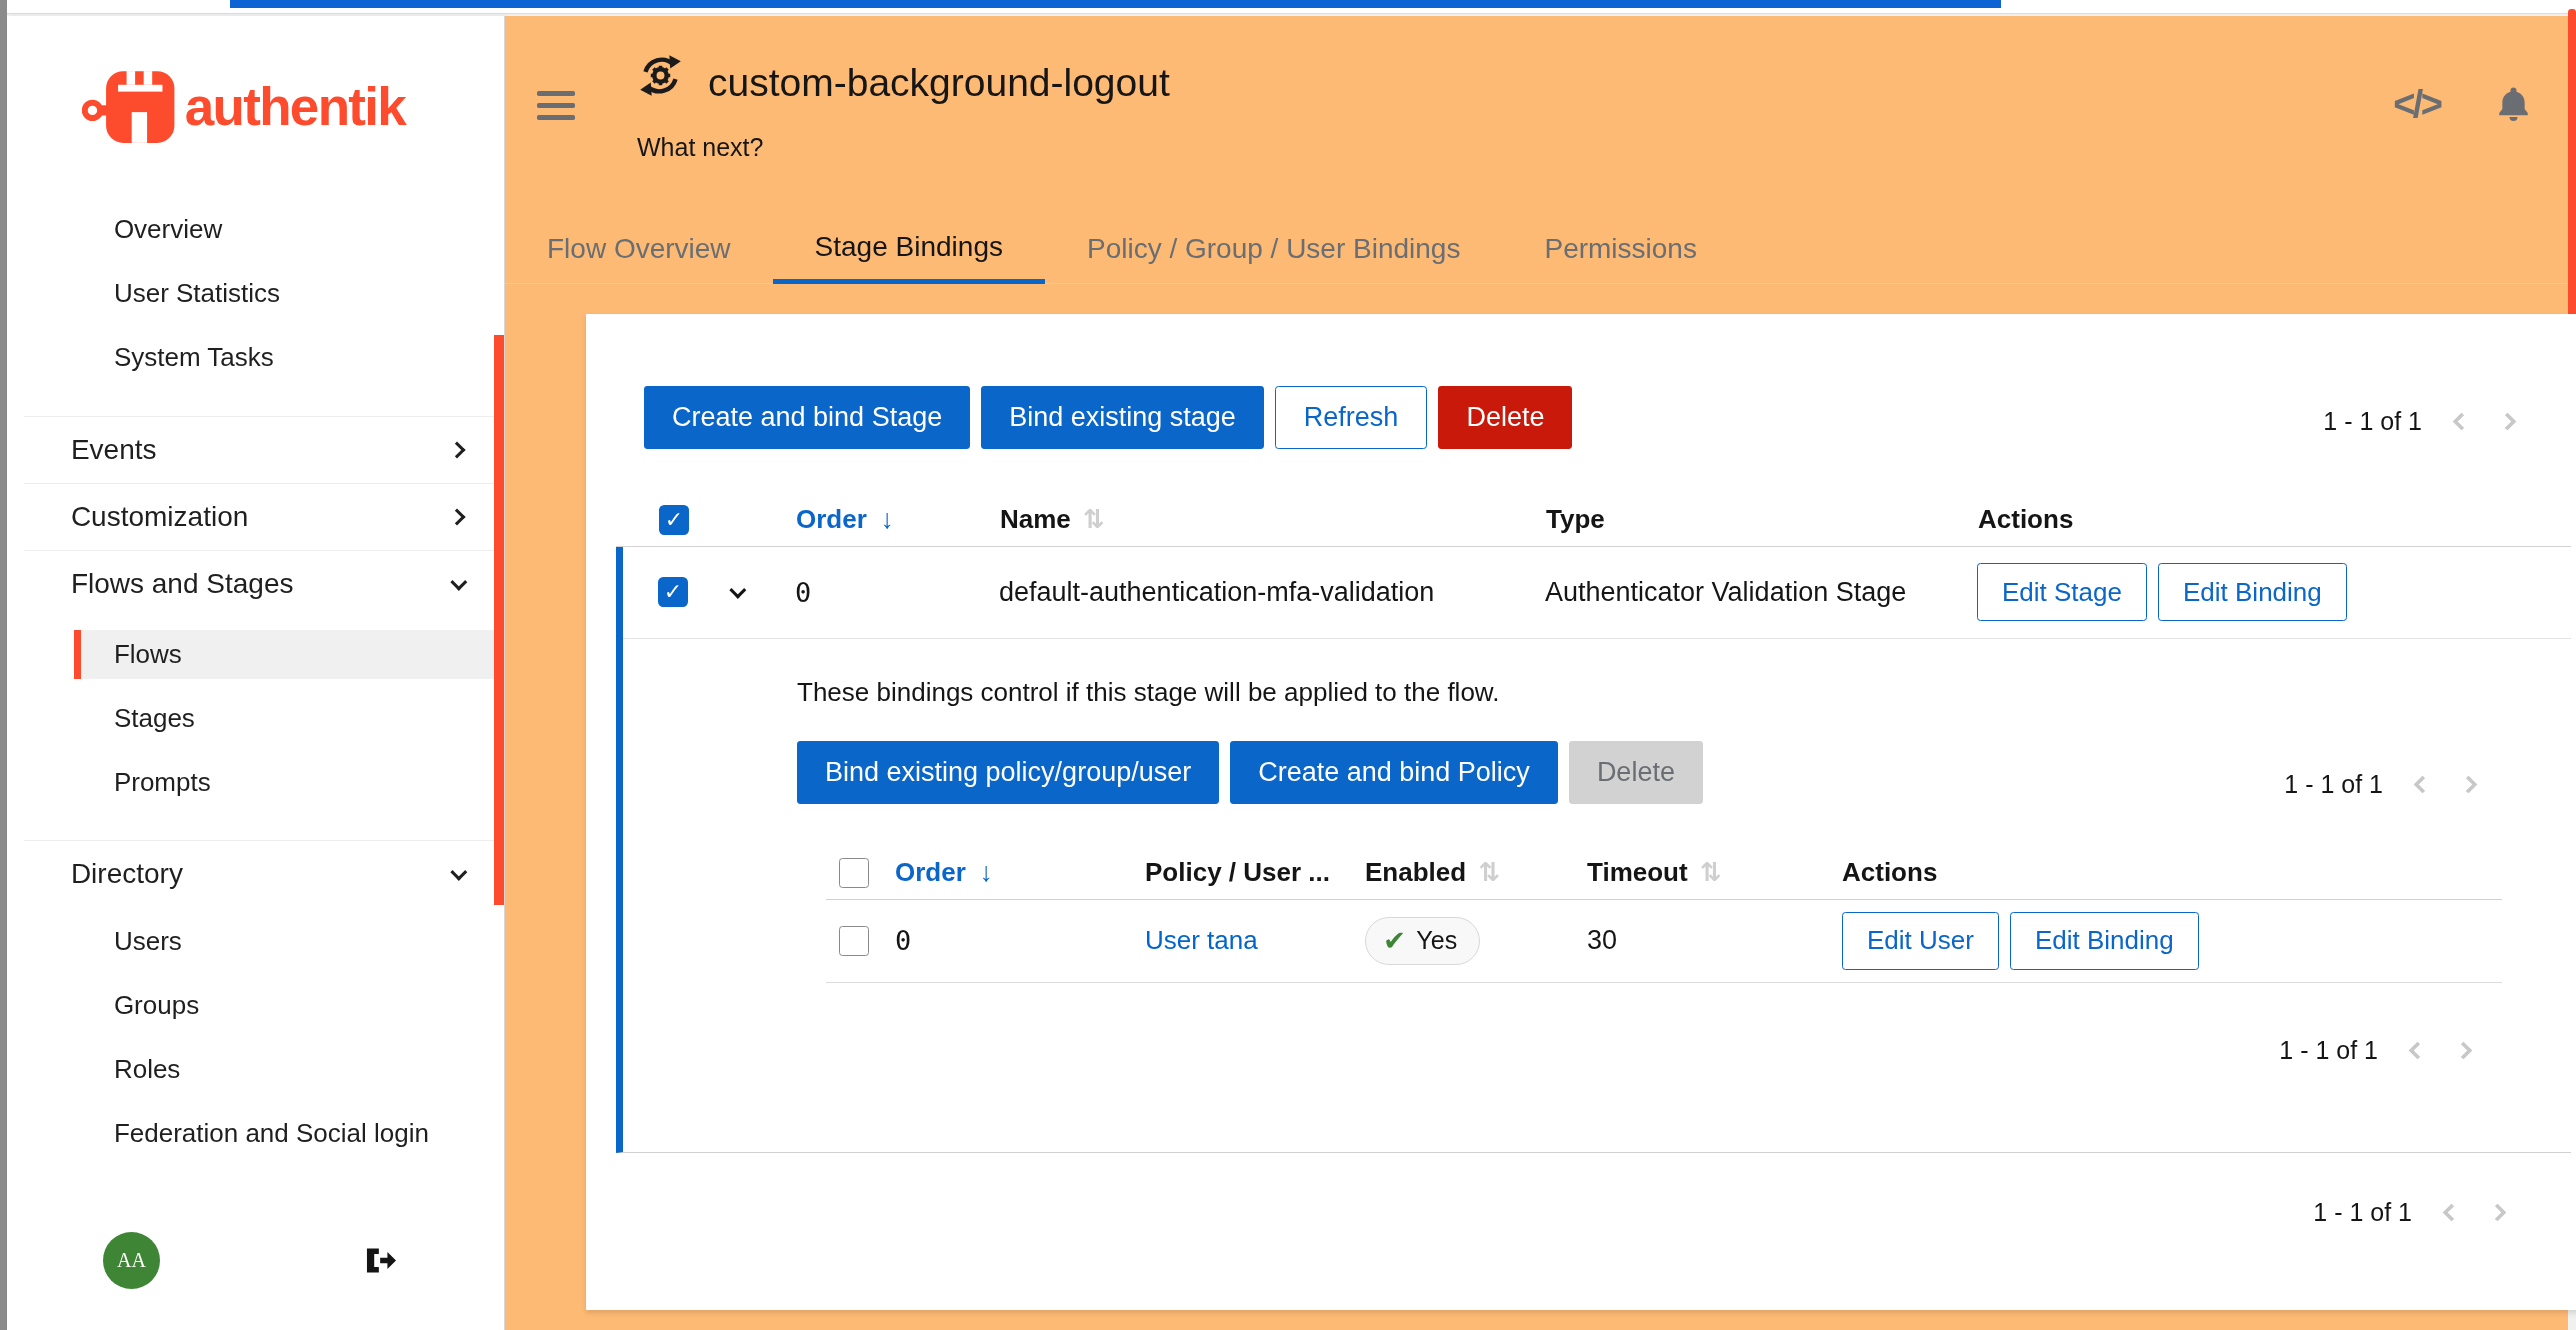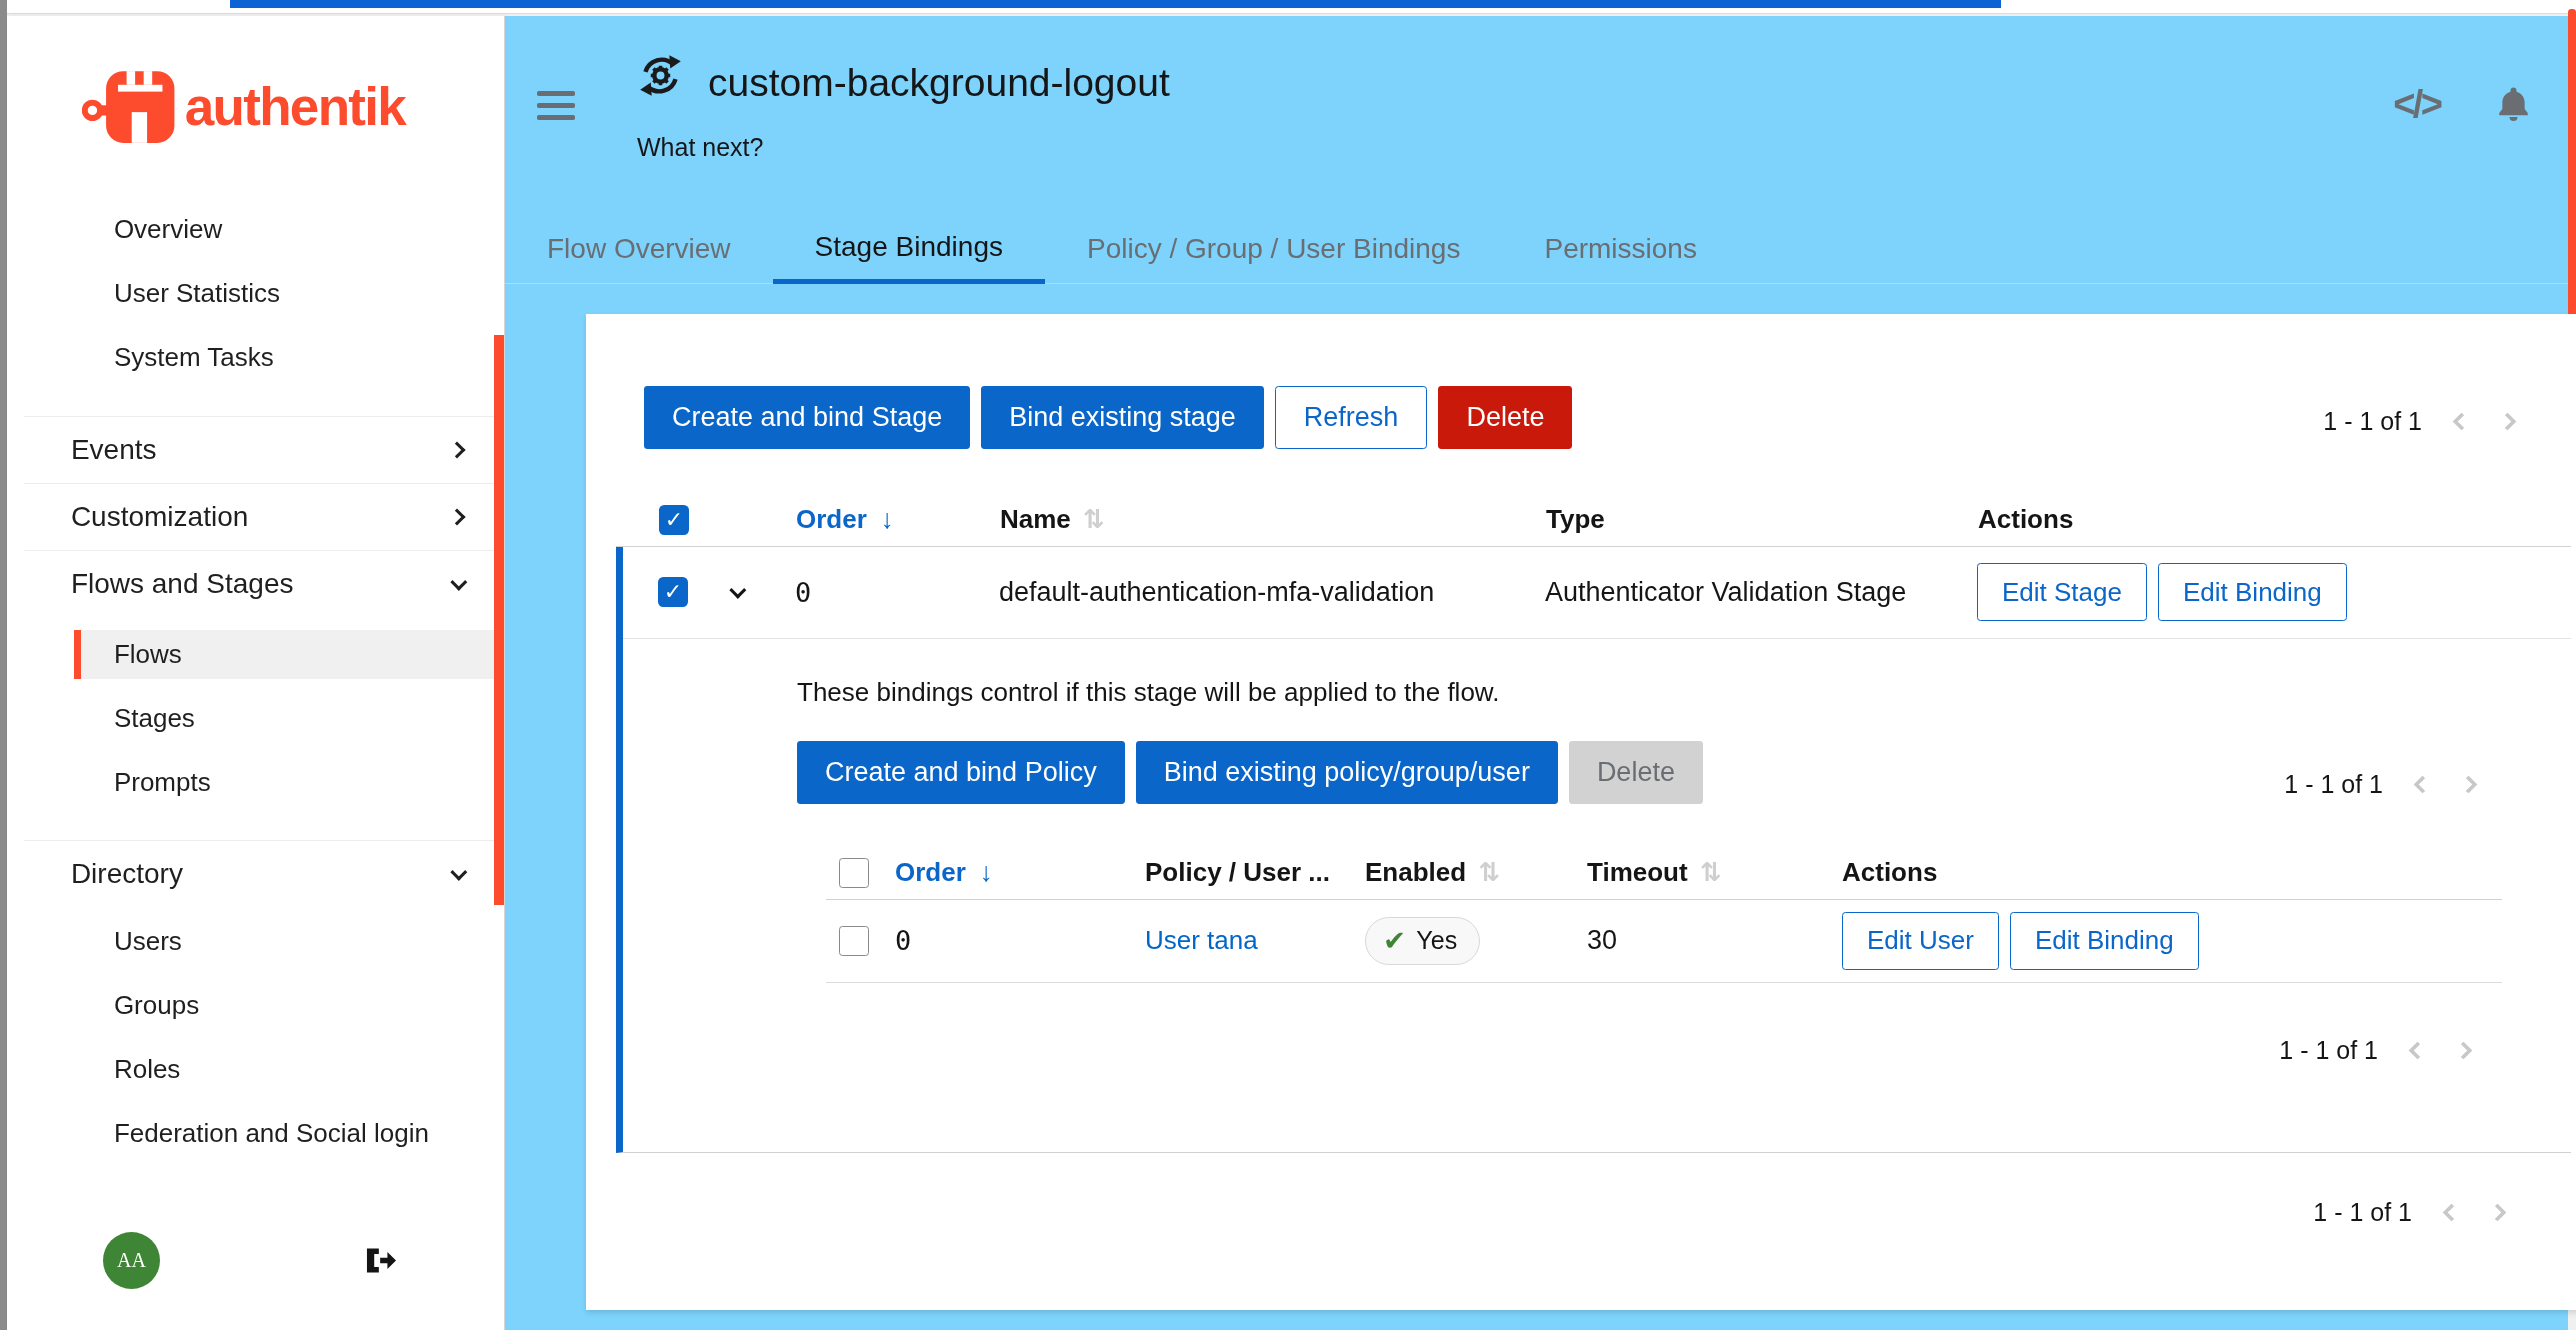"custom-background-logout" .main { background: #7dd3fc -> #fdba74 }
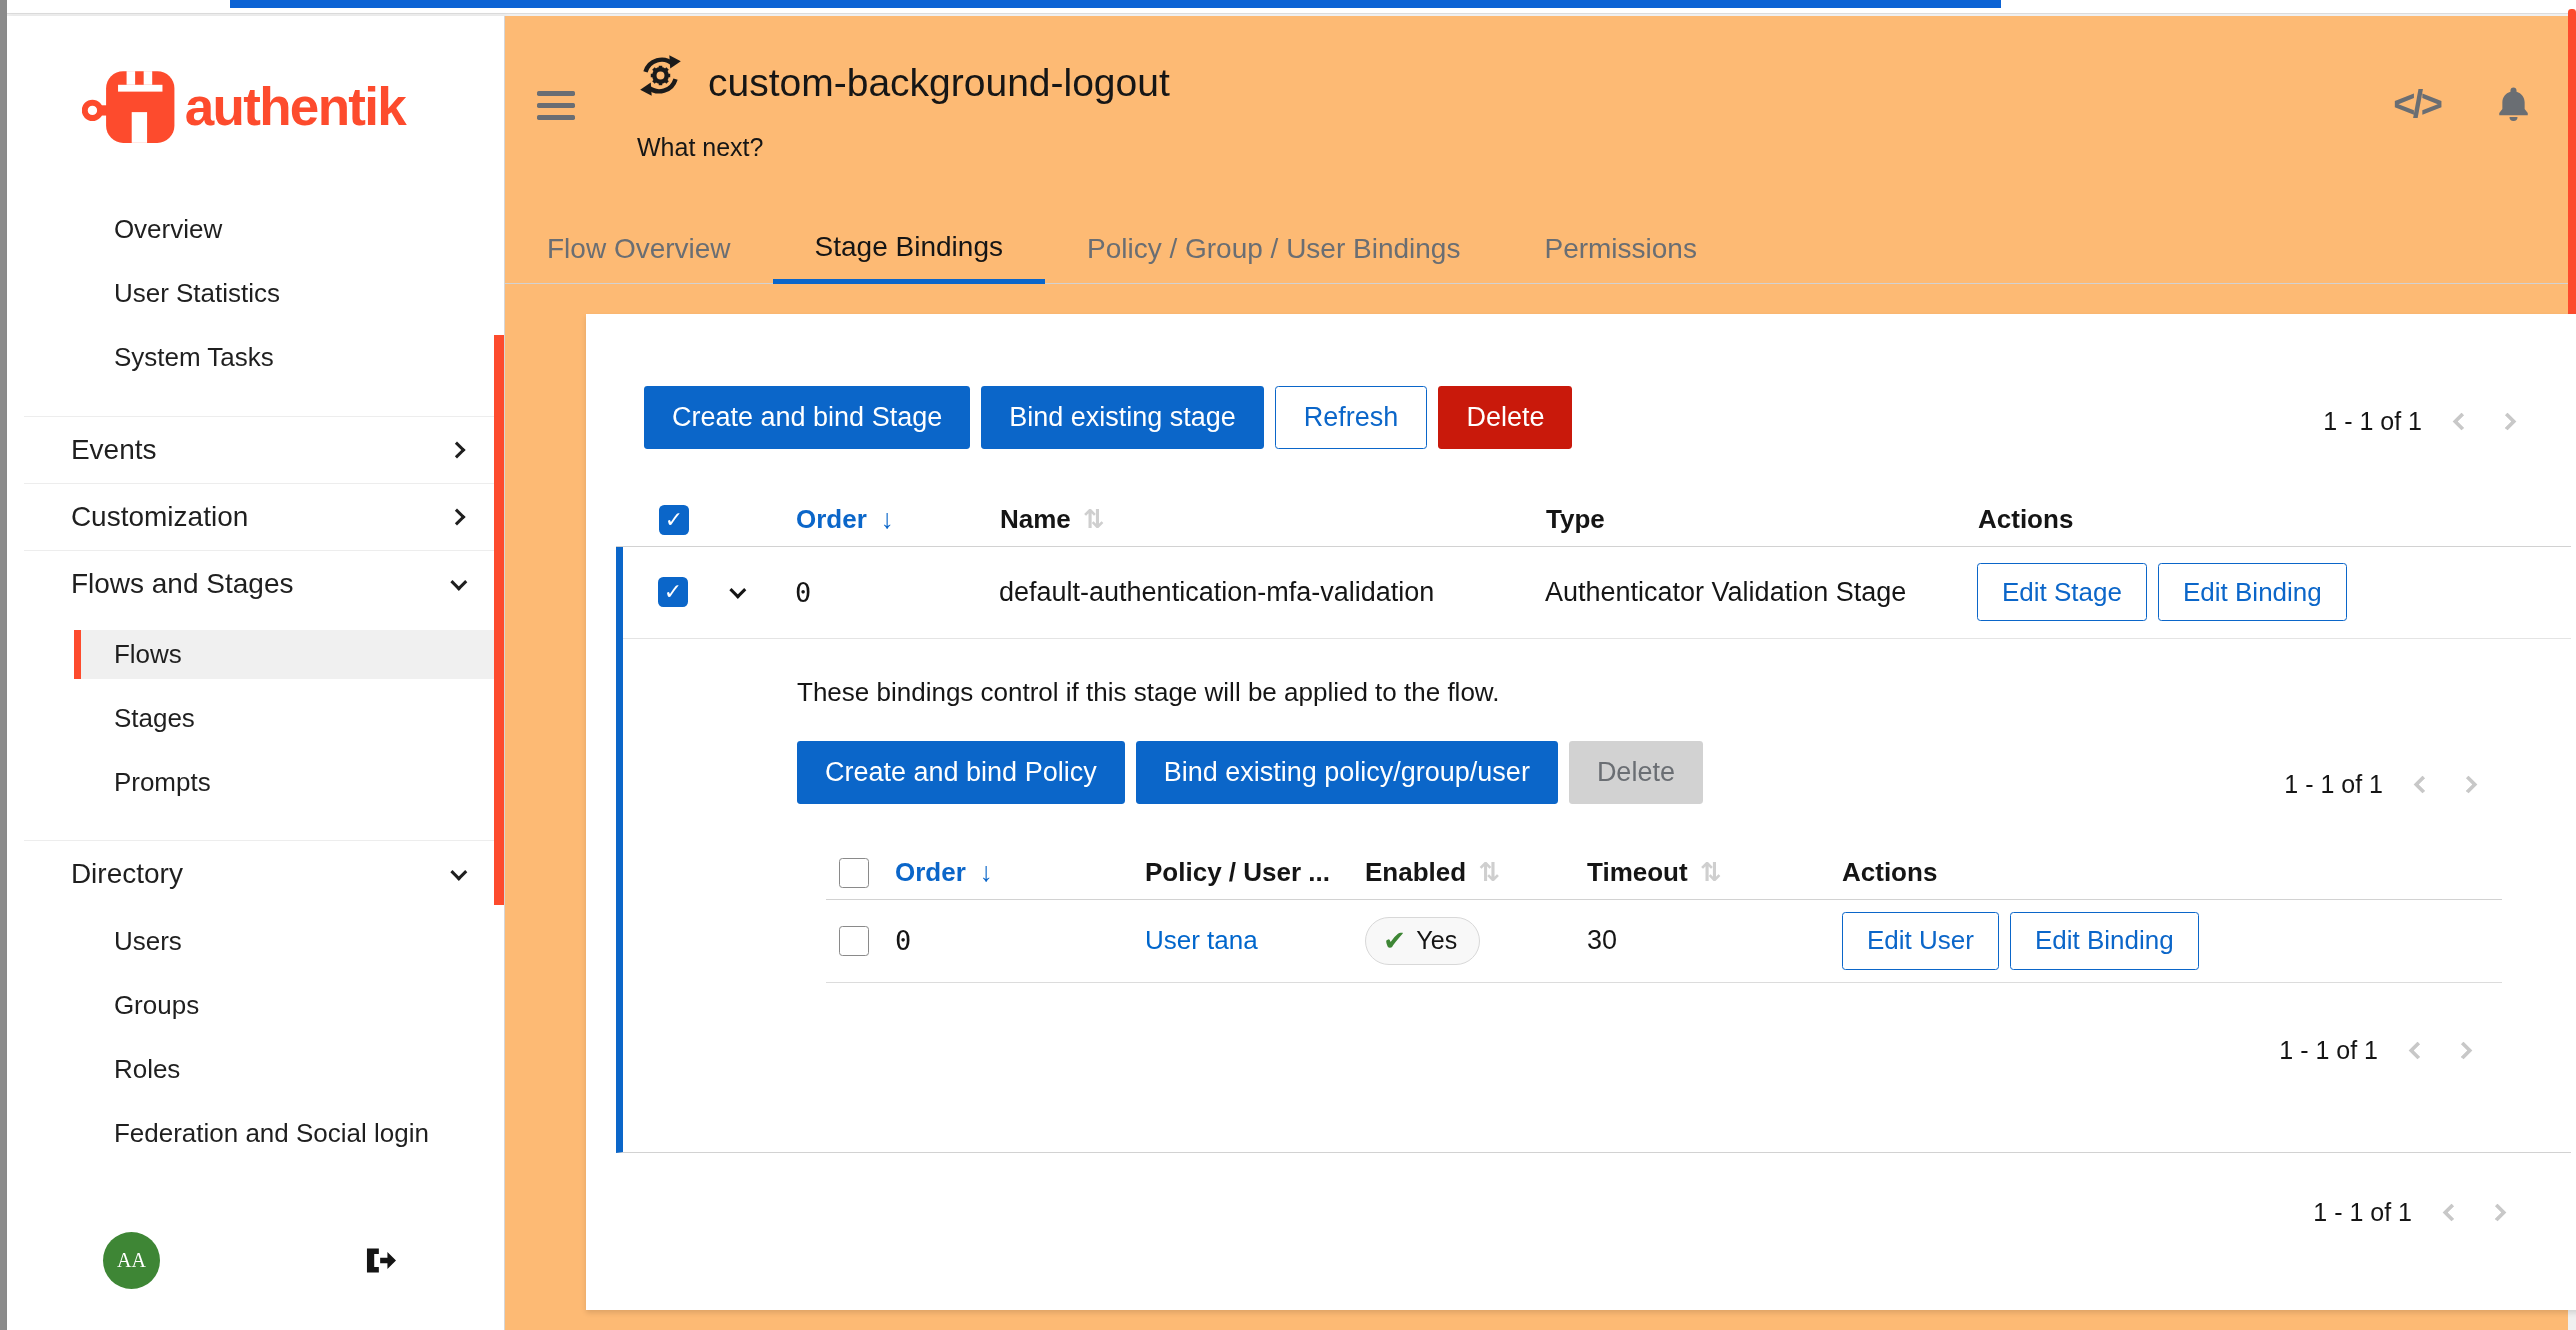"Create and bind Policy" button.btn { order: before "Bind existing policy/group/user" -> after "Bind existing policy/group/user" }
